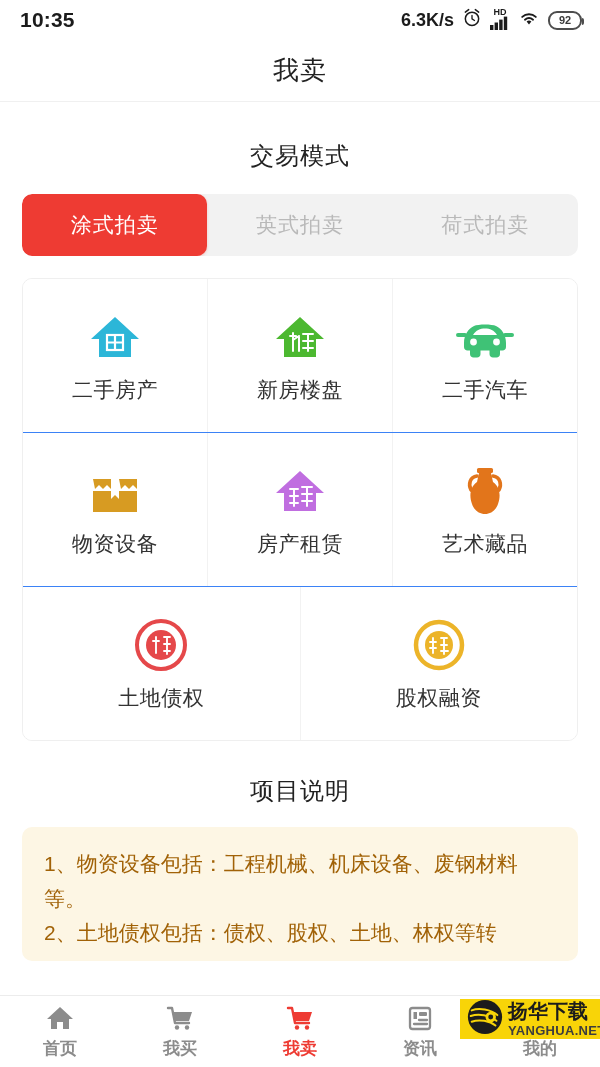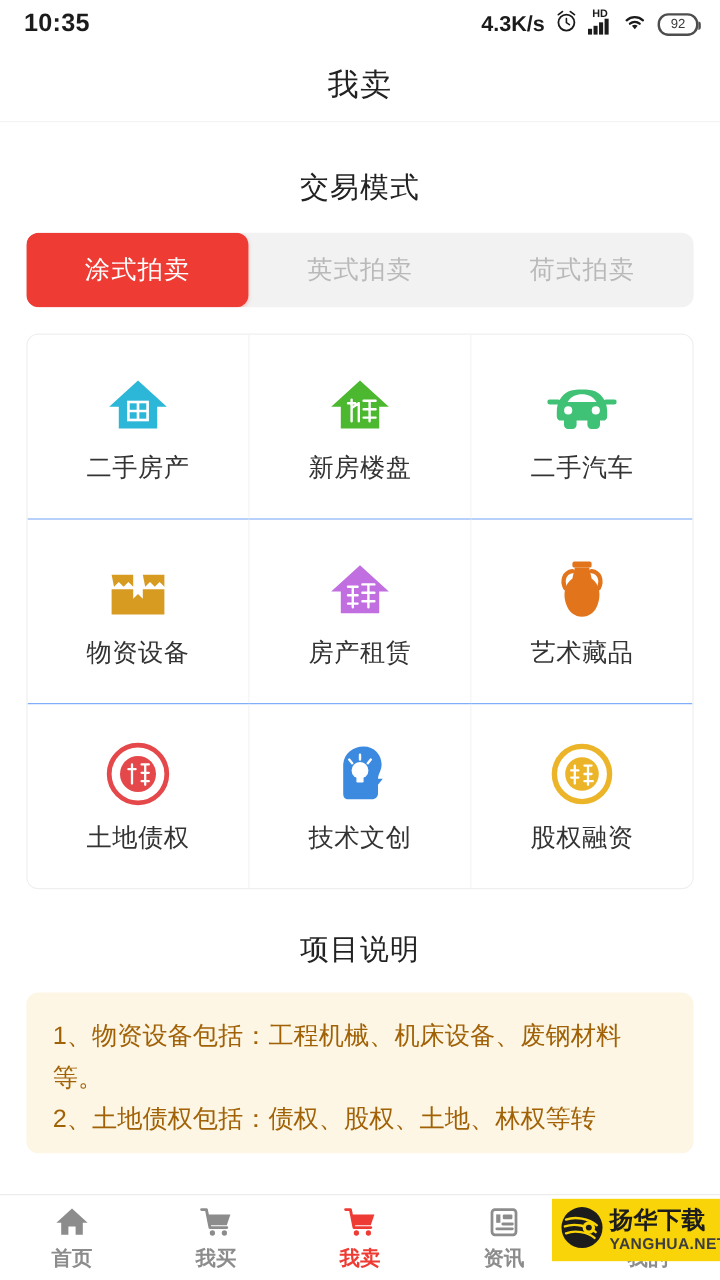"4.3K/s" span.net-speed { text: 4.3K/s -> 6.3K/s }
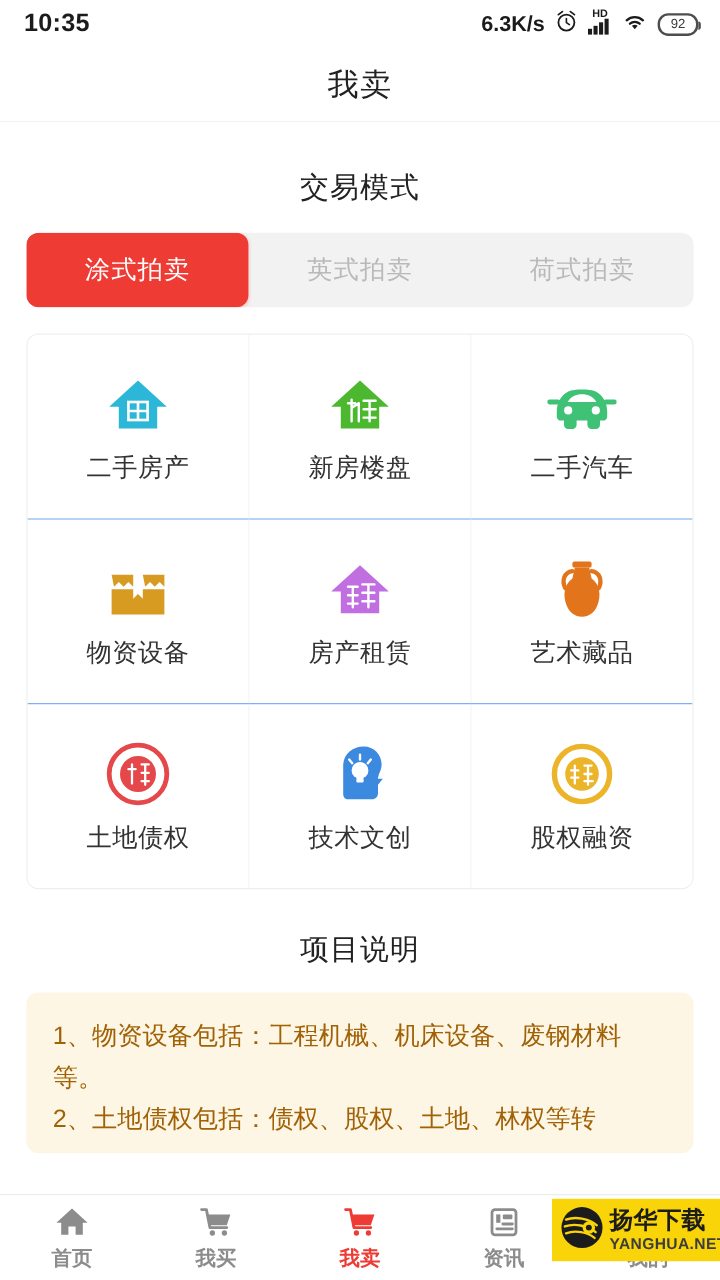"92" .battery-text { font-weight: normal -> bold }
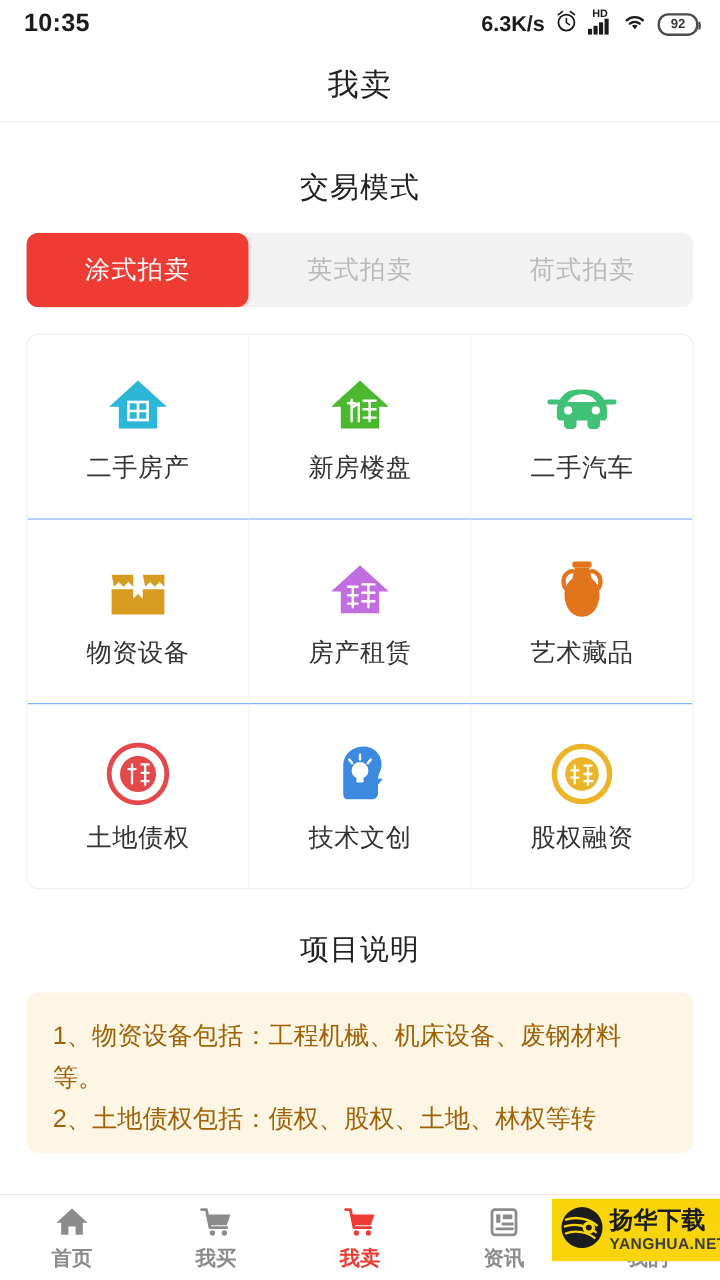"技术文创" div.grid-cell { html: <div> <span> <svg> <path></path> <circle></circle> <rect></rect> <path></path> </svg> </span> <span>技术文创</span> </div> -> none }
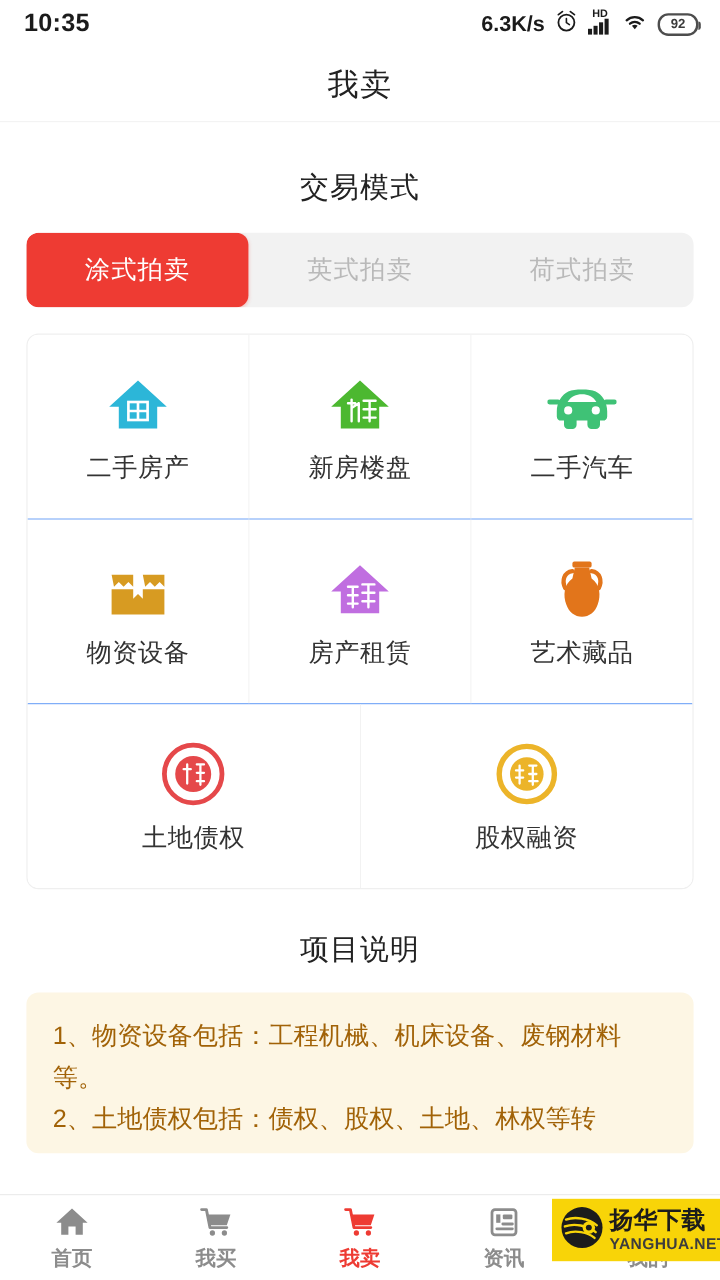"扬华下载" .watermark { height: 52px -> 40px }
